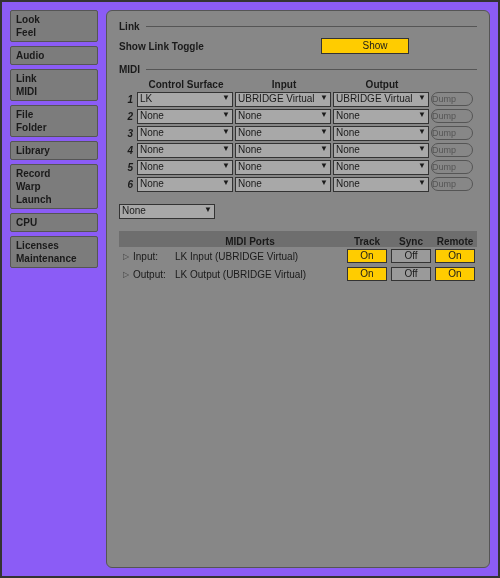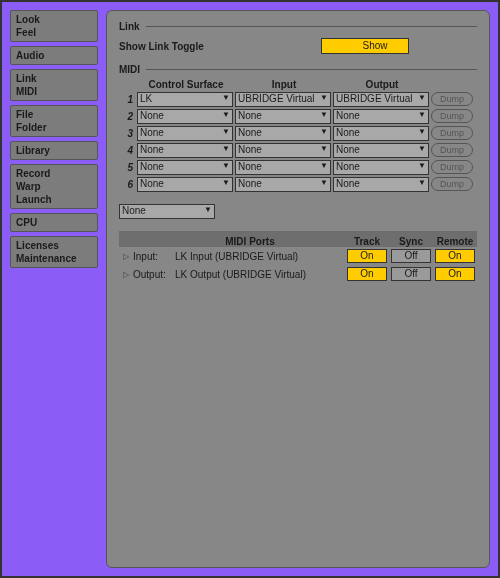"Dump" .dump { text-align: center -> left }
